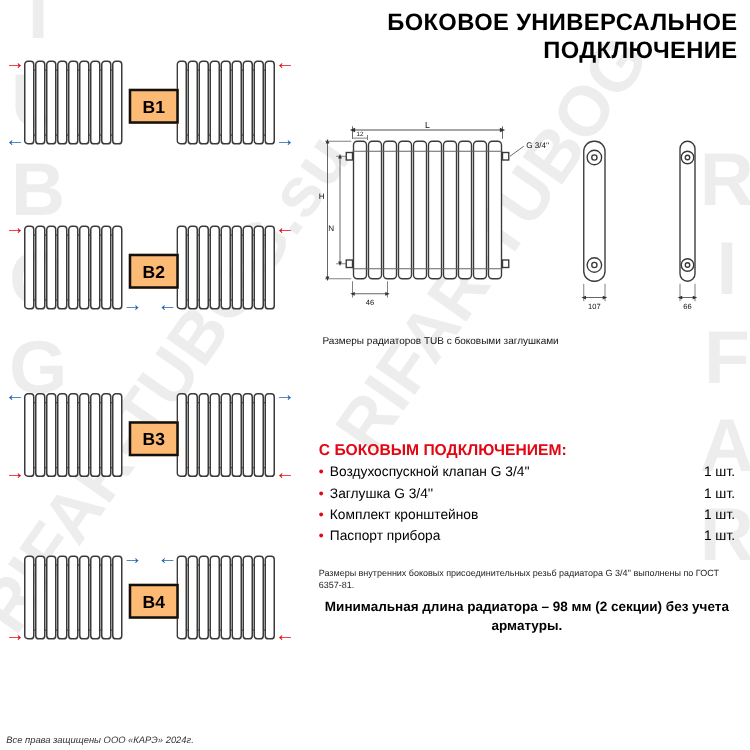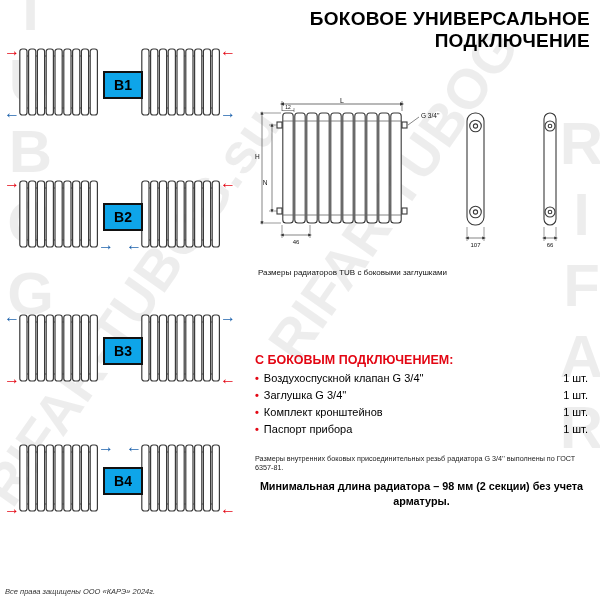"B1" .scheme-label { background: #0ea5e9 -> #fdba74 }
